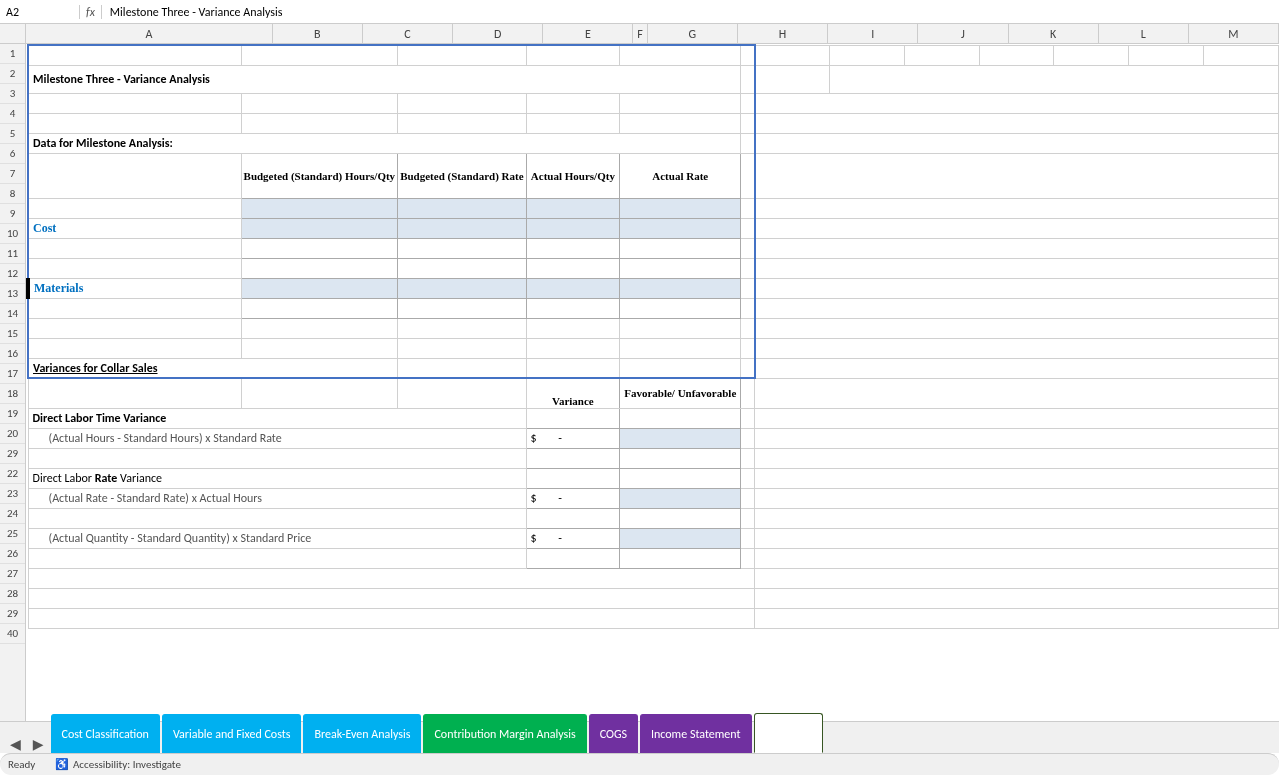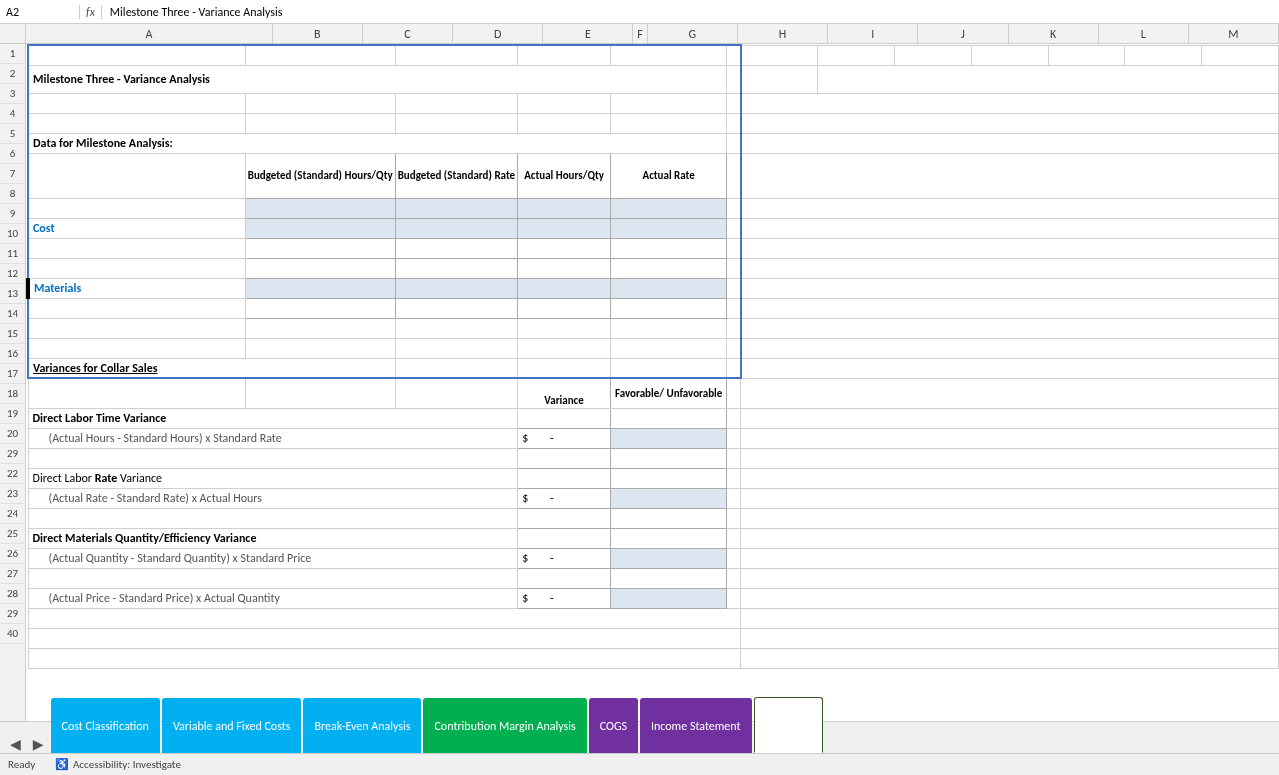"Budgeted (Standard) Hours/Qty" .bold-cell { font-family: none -> Liberation Serif, serif }
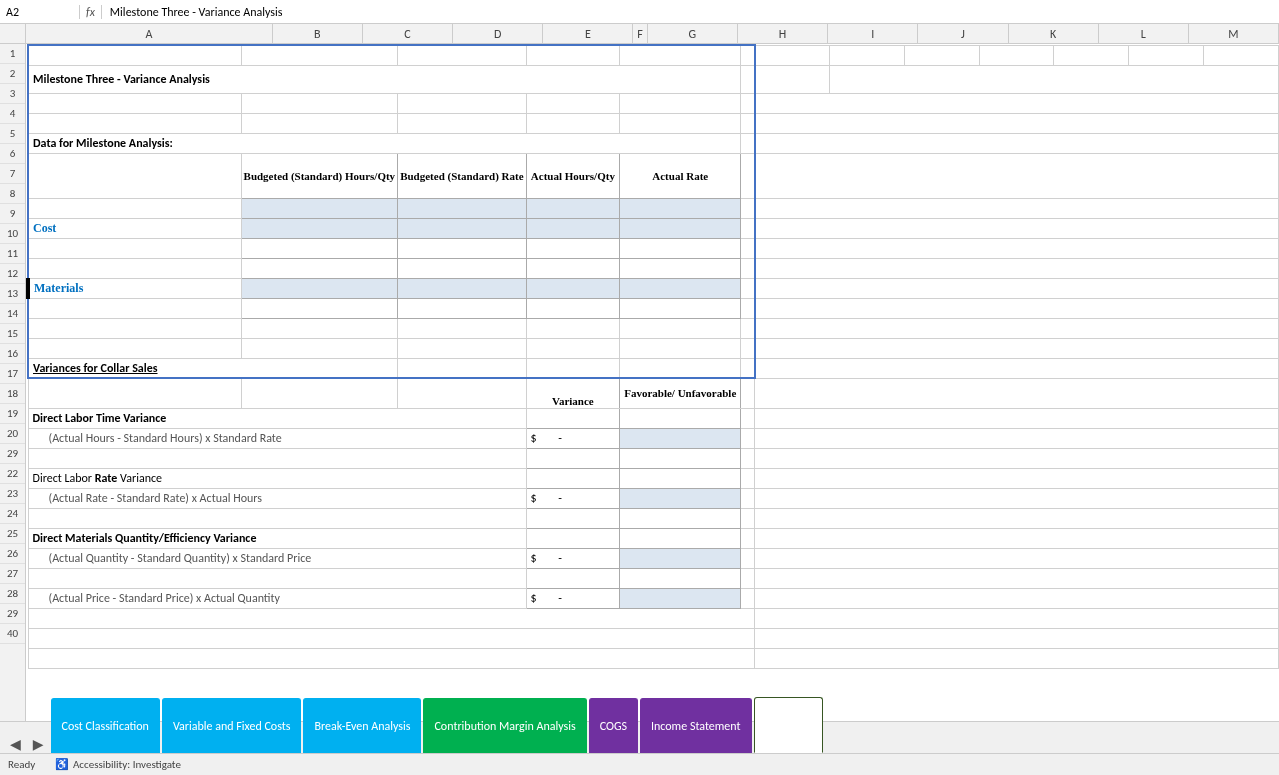"Direct Materials Quantity/Efficiency" tr { html: <tr> <td> <span>Direct Materials Quantity/Efficiency Variance</span> </td> <td></td> <td></td> <td></td> <td></td> </tr> -> none }
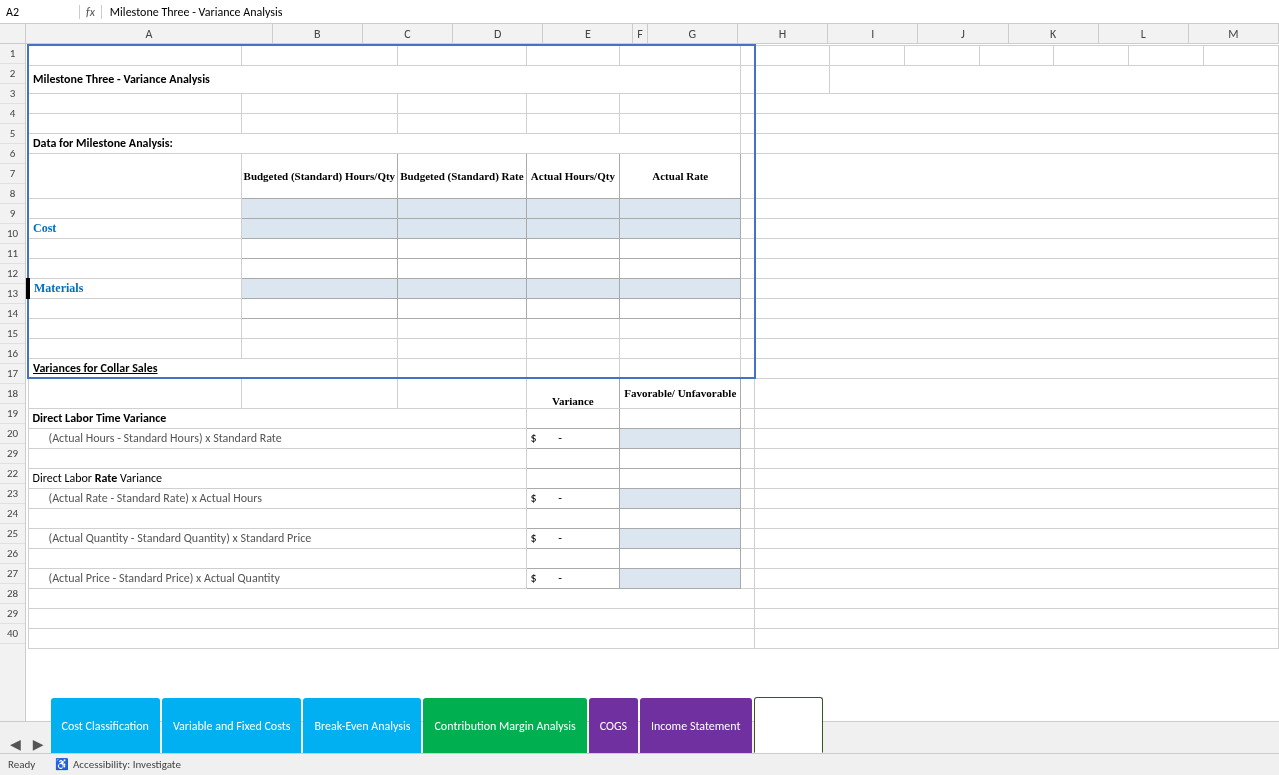"(Actual Price - Standard Price)" tr { html: <tr> <td> <span>(Actual Price - Standard Price) x Actual Quantity</span> </td> <td> <span>$&nbsp;&nbsp;&nbsp;&nbsp;&nbsp;&nbsp;&nbsp;&nbsp;-</span> </td> <td></td> <td></td> <td></td> </tr> -> none }
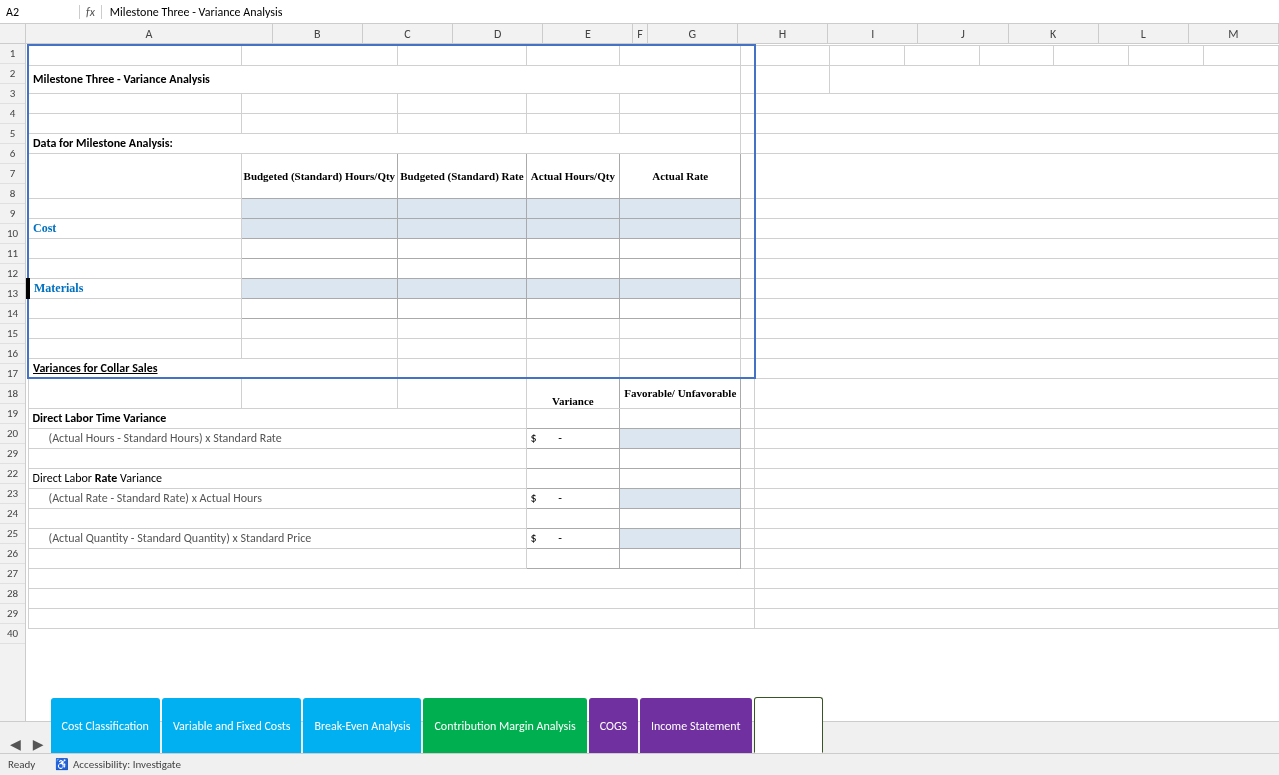"Cost Classification" .tab { padding: 20px 10px -> 12px 10px }
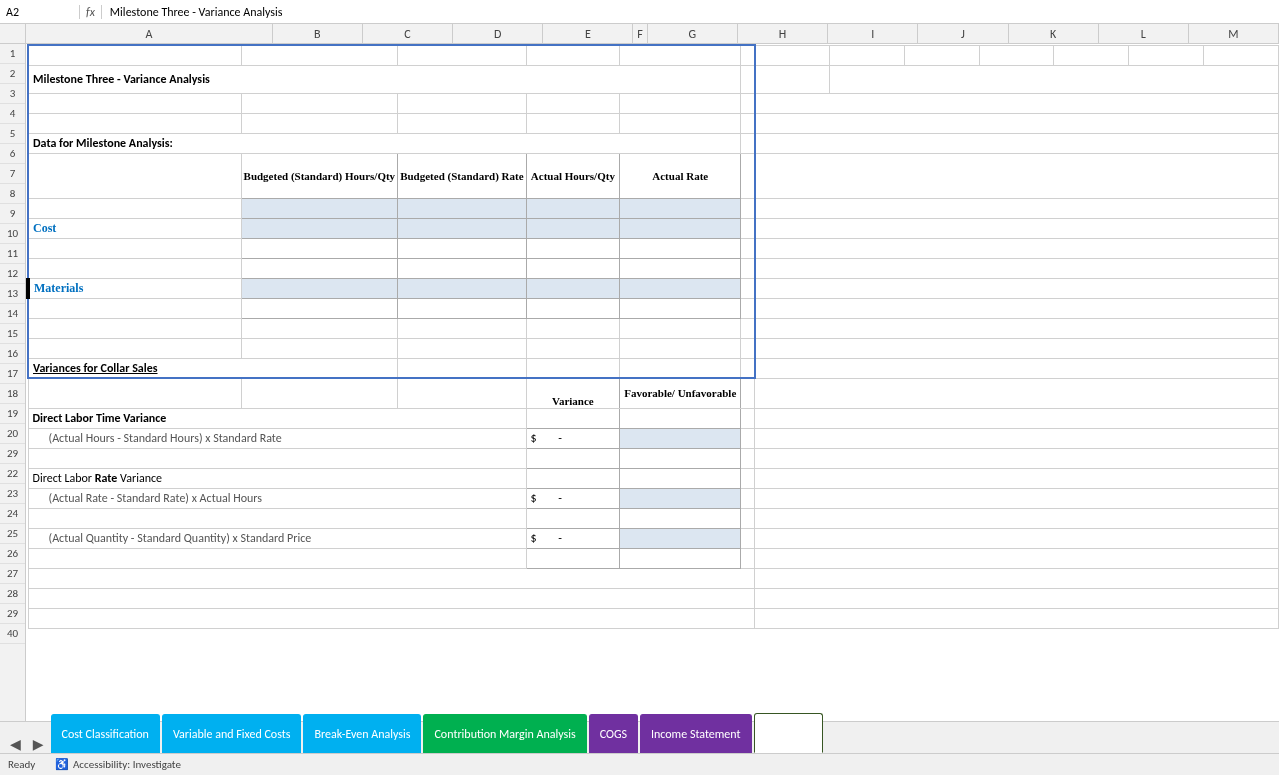"Ready" .status-bar { border-radius: none -> 11px }
